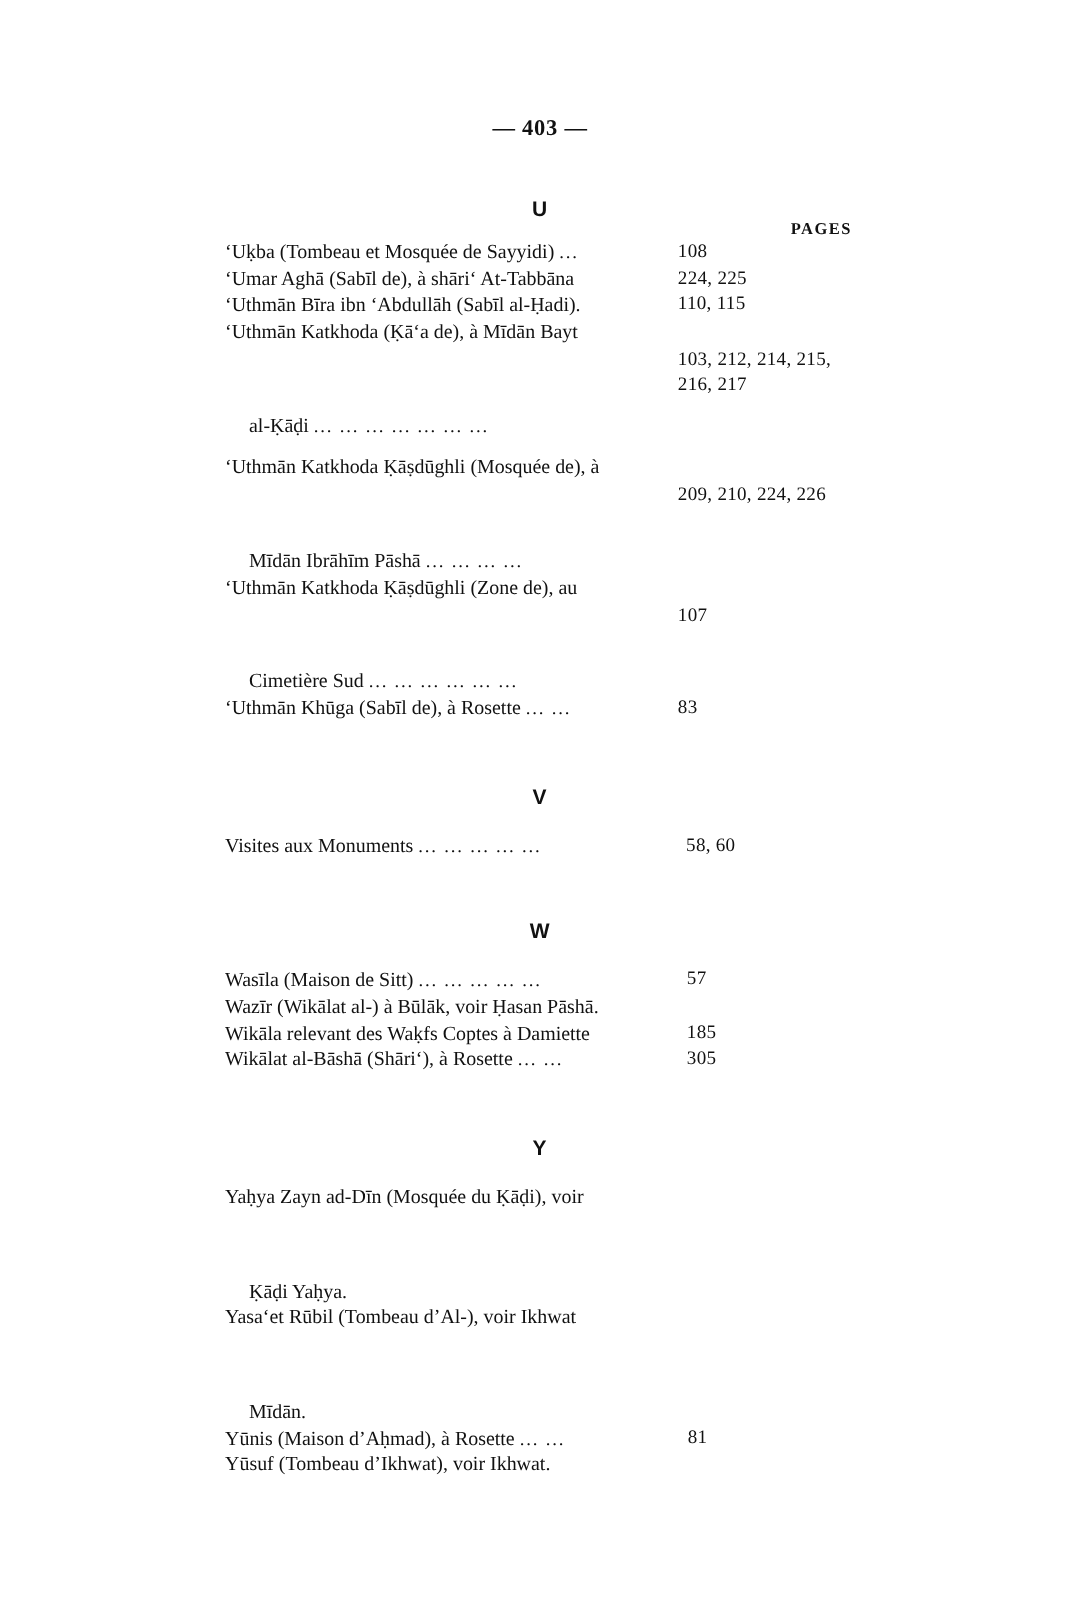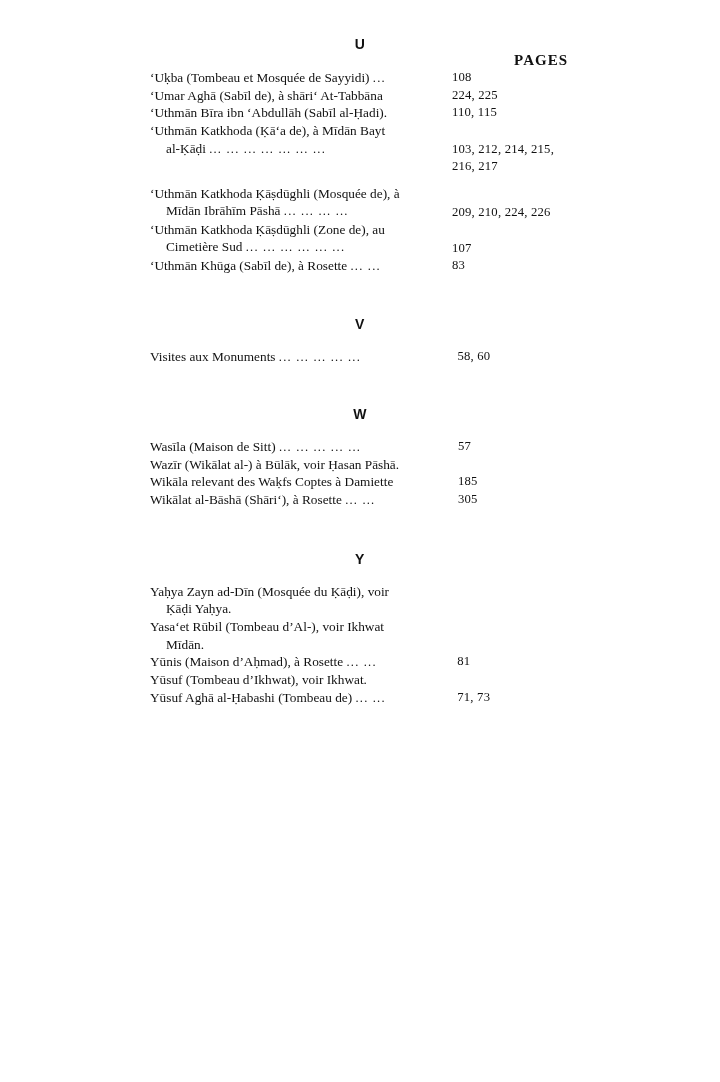"— 403 —" div.page-number { html: none -> <div>— 403 —</div> }
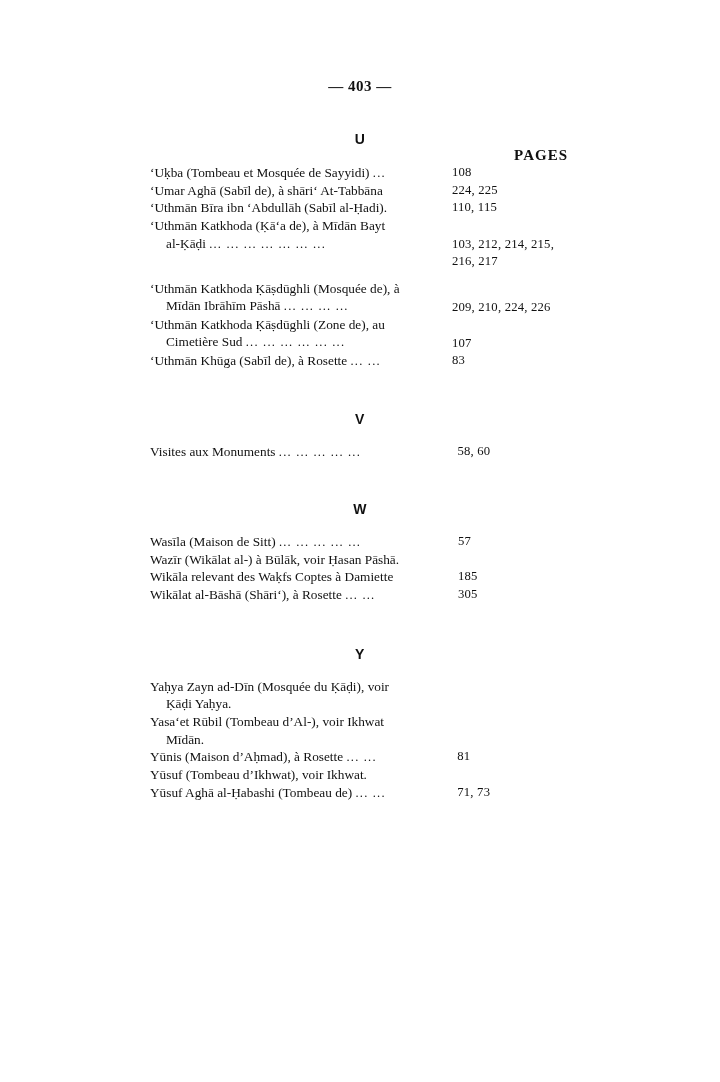"PAGES" .pages-label { font-size: 15px -> 11px }
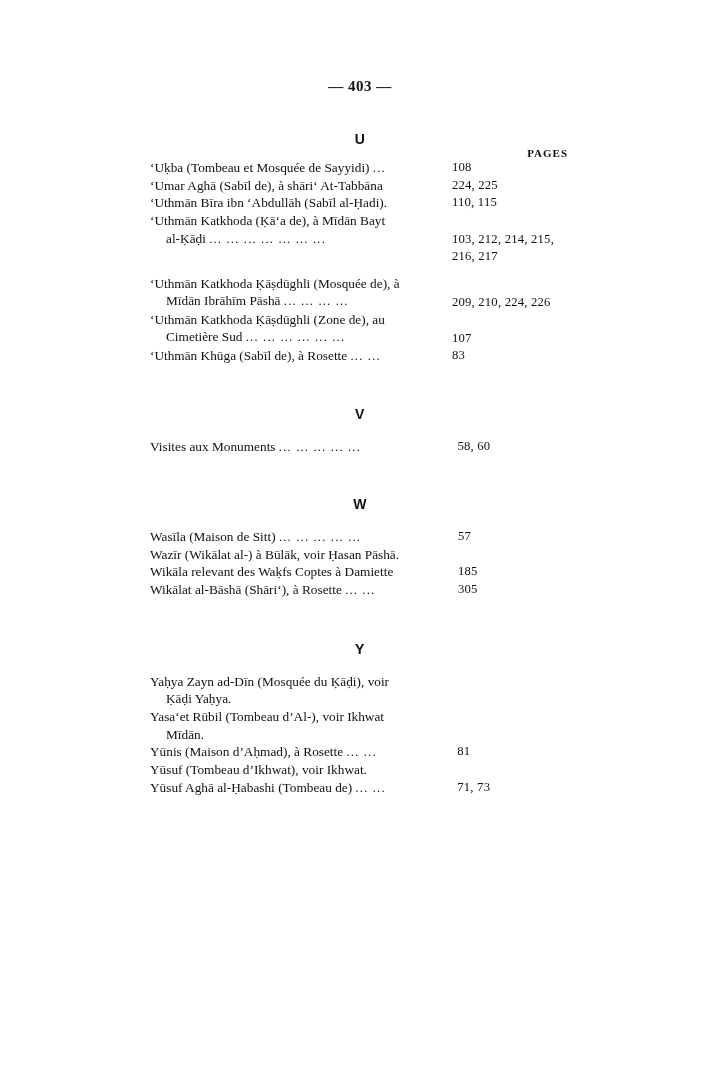"al-Ḳāḍi ... ... ... ..." .cont { margin-top: none -> 45px }
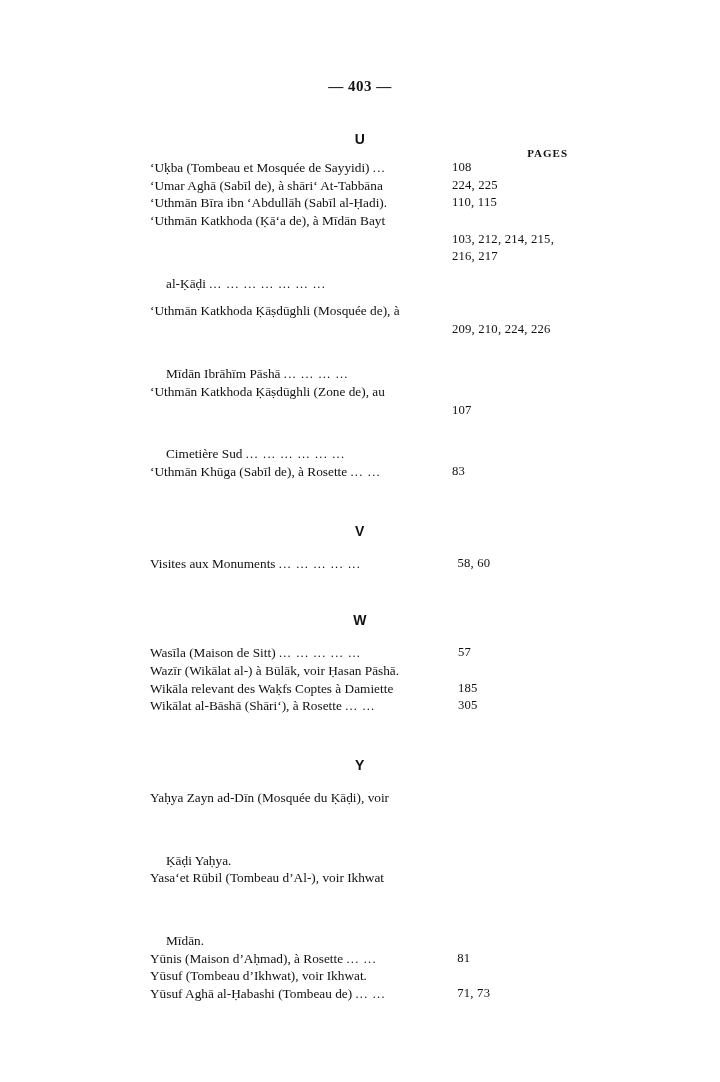"Yūsuf Aghā al-Ḥabashi (Tombeau de)" tr { html: <tr> <td> <span>Yūsuf Aghā al-Ḥabashi (Tombeau de)</span> <span>... ...</span> </td> <td>71, 73</td> </tr> -> none }
